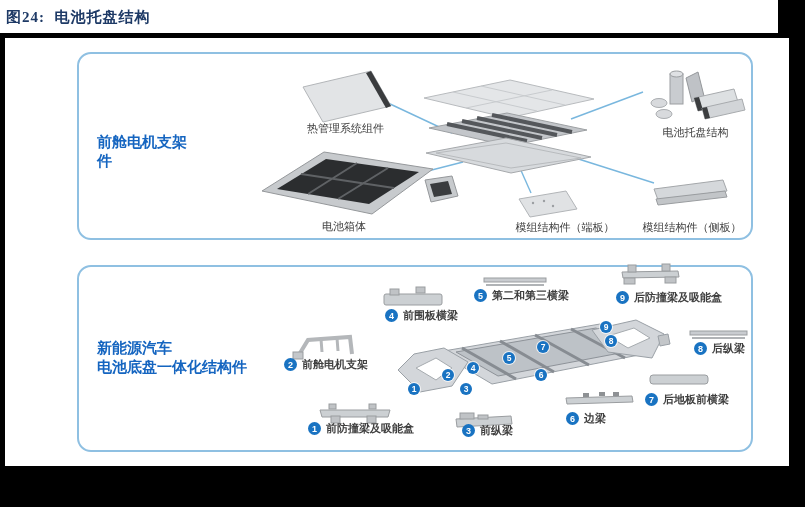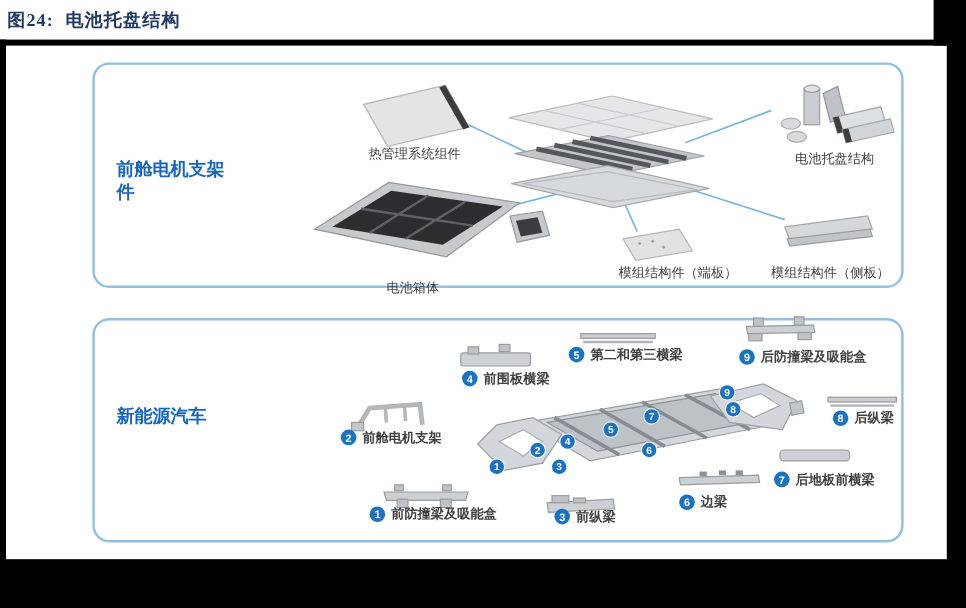"电池箱体" div.plbl { top: 232px -> 219px }
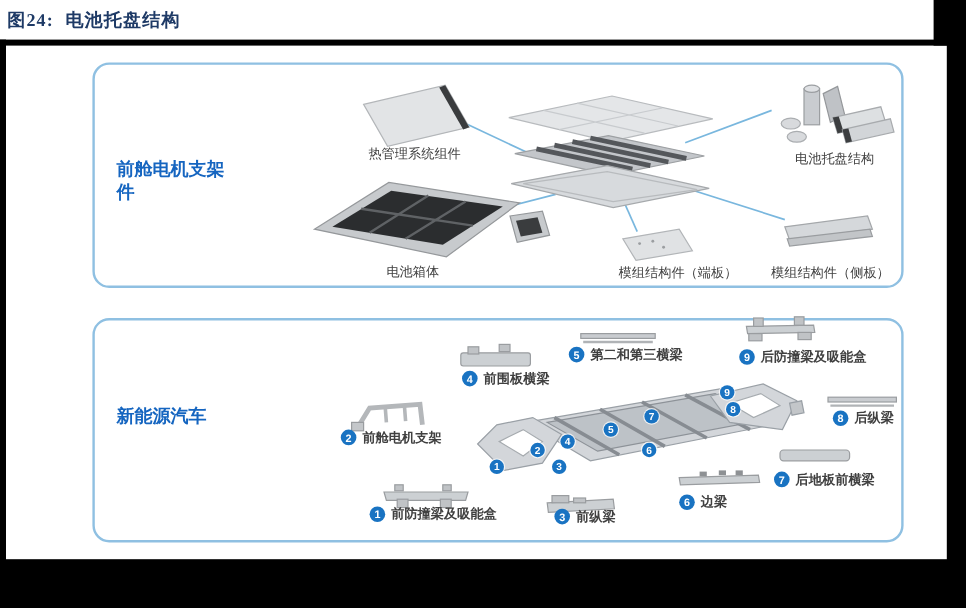"电池底盘一体化结构件" span { html: none -> <span>电池底盘一体化结构件</span> }
